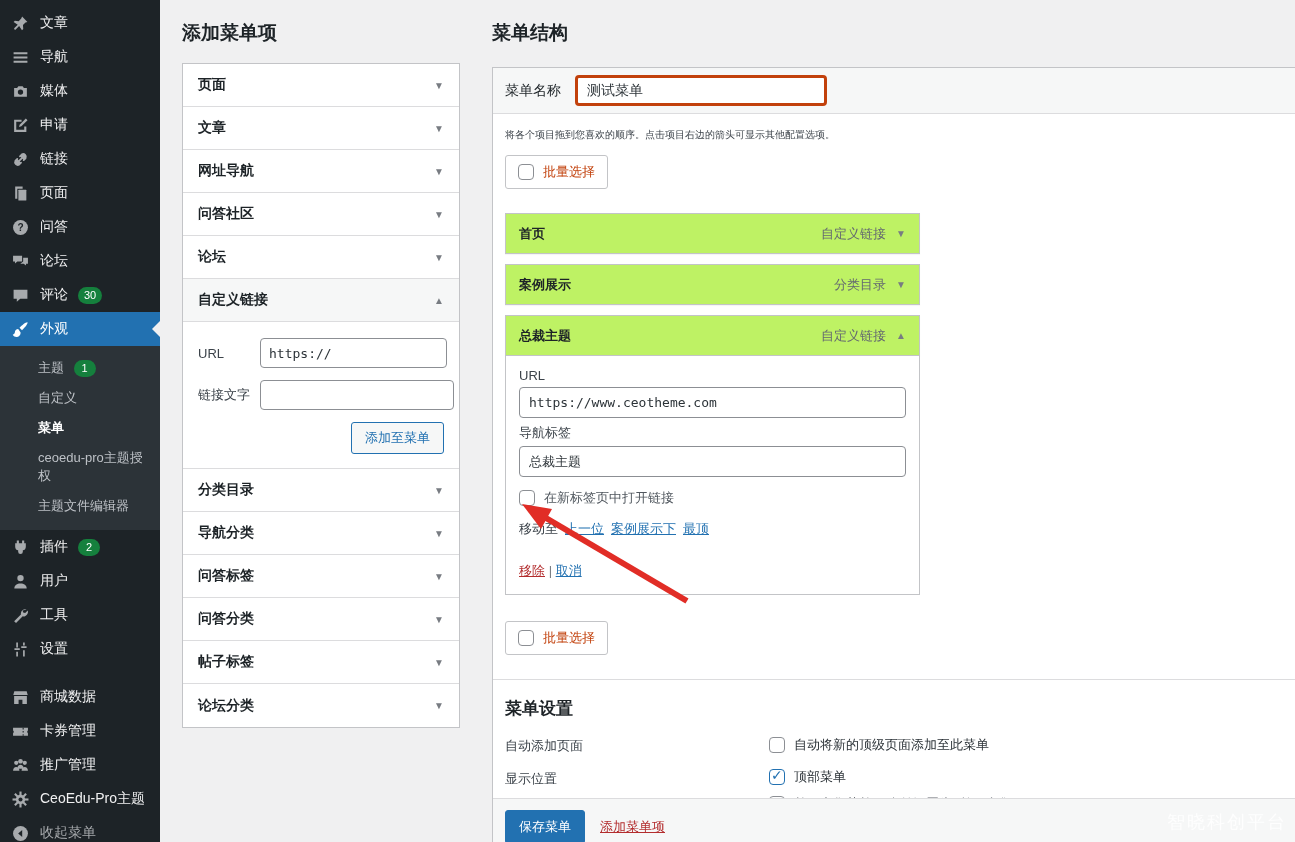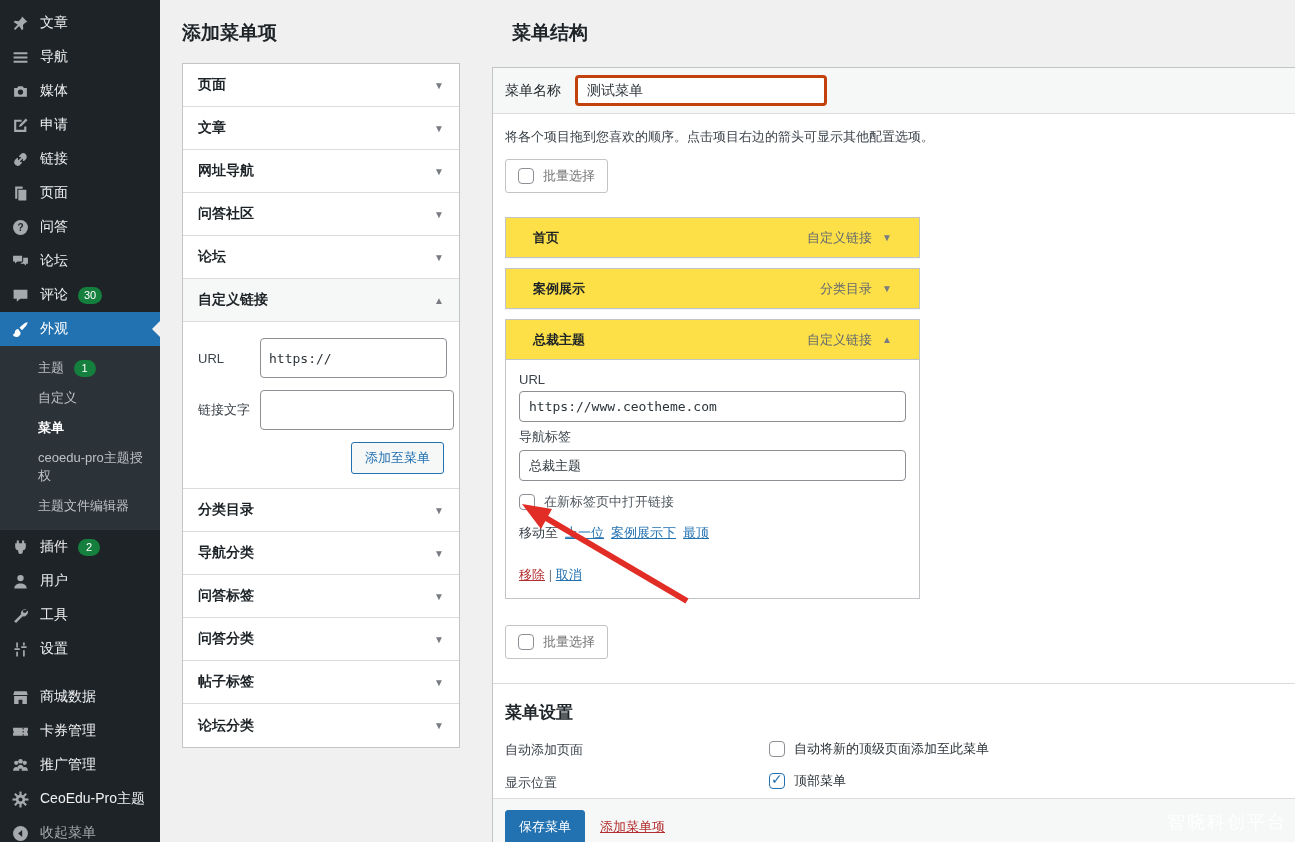"菜单结构" #struct-title { left: 352px -> 332px }
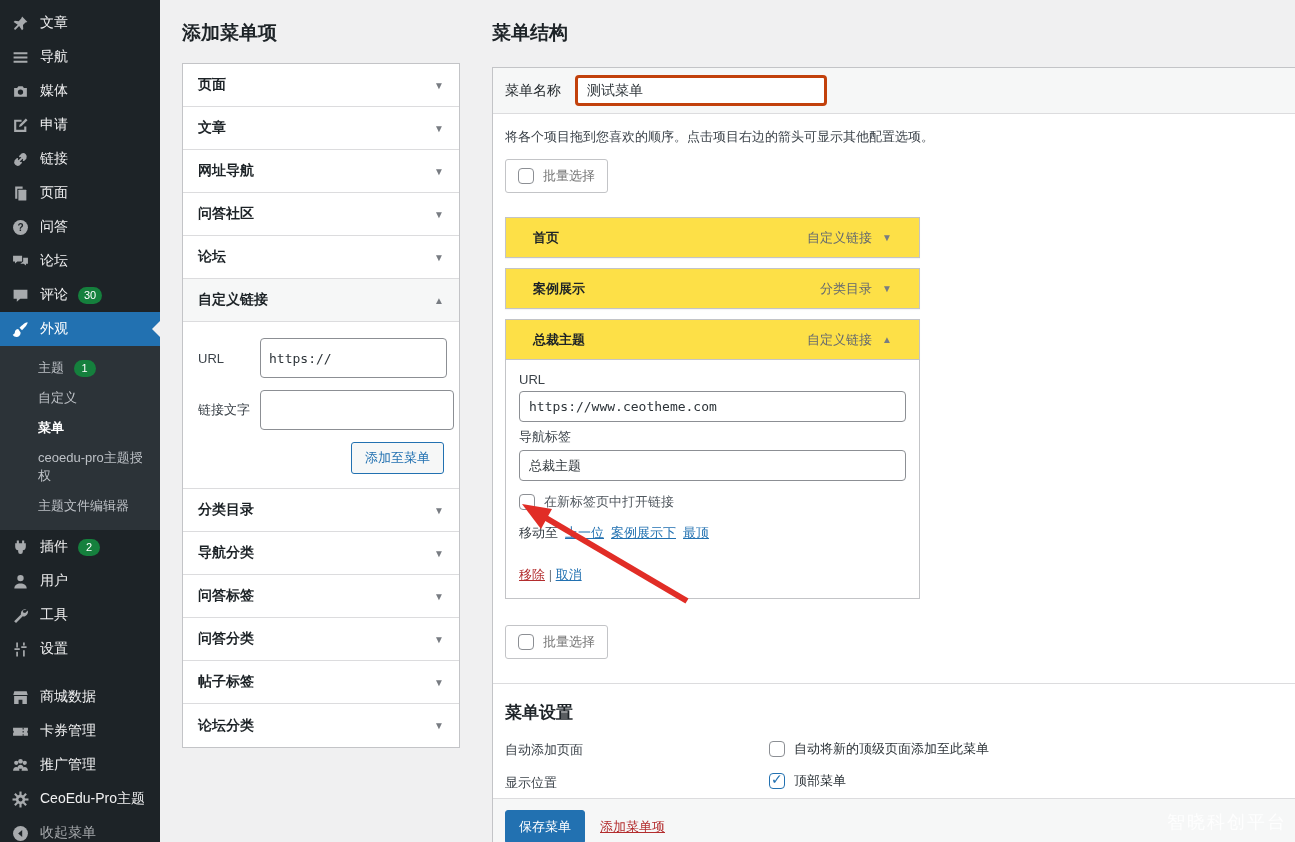"将各个项目拖到您喜欢的顺序。点击项目右边的箭头可显示其他配置选项。" .hint { font-size: 13px -> 10px }
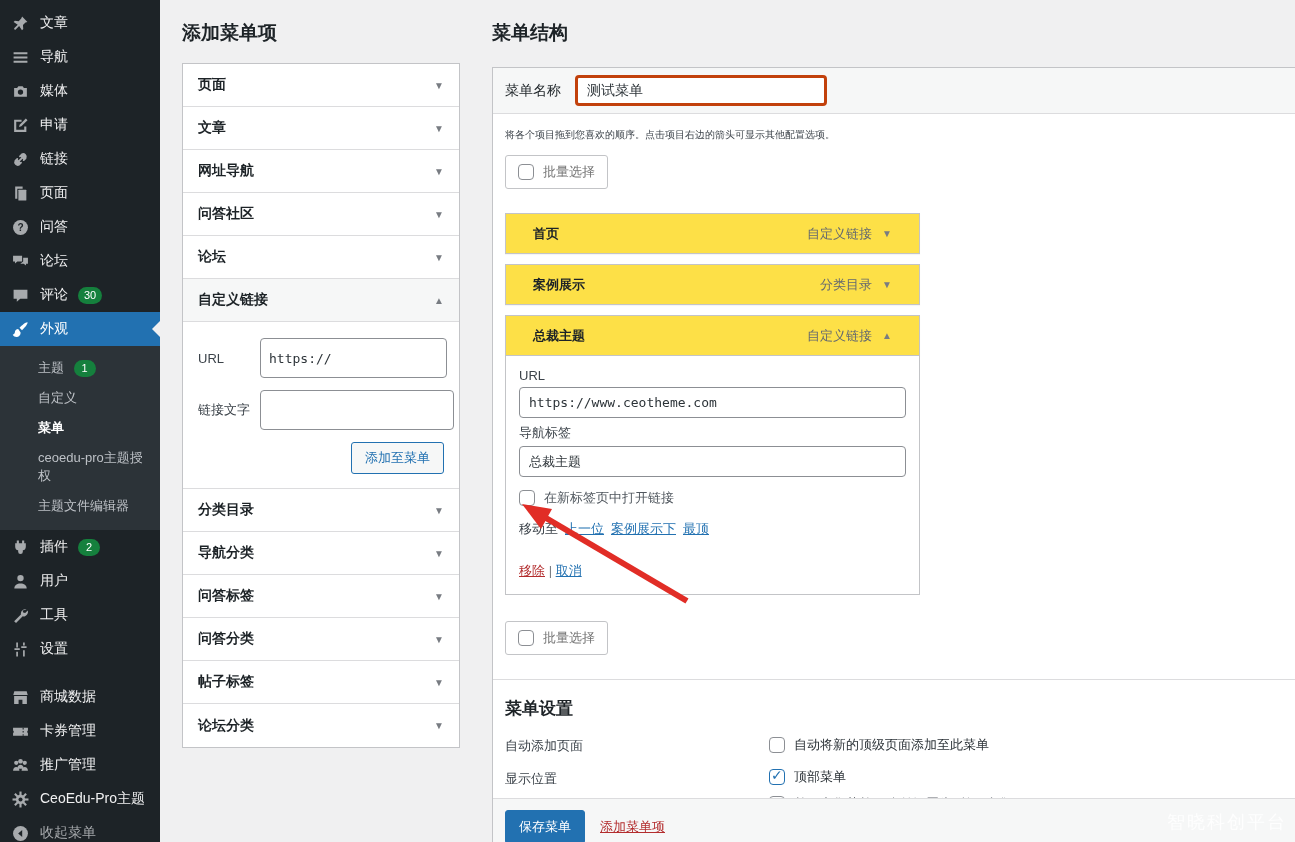"批量选择" .bulk-btn { color: #737373 -> #c2410c }
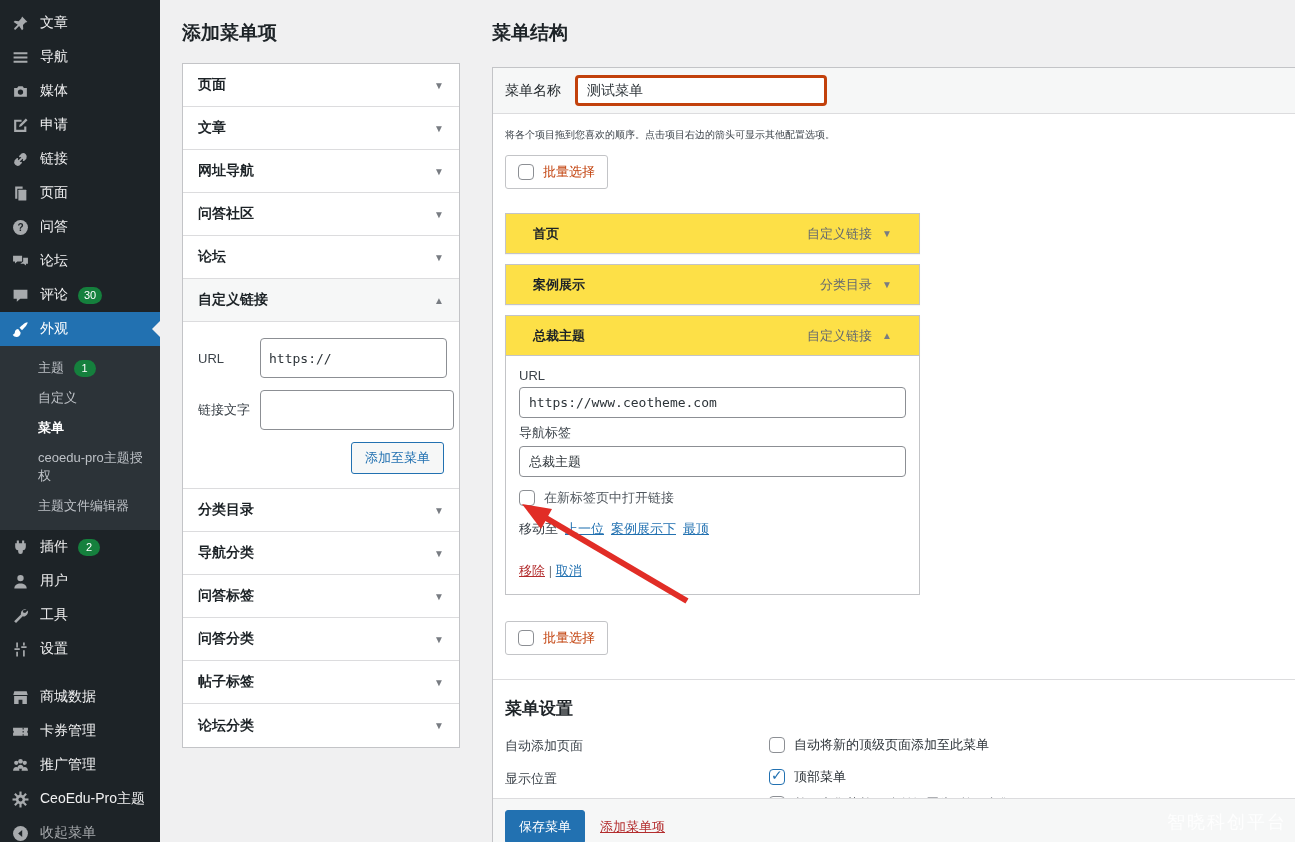"首页" .bar { background: #fde047 -> #bef264; padding: 0 27px -> 0 13px }
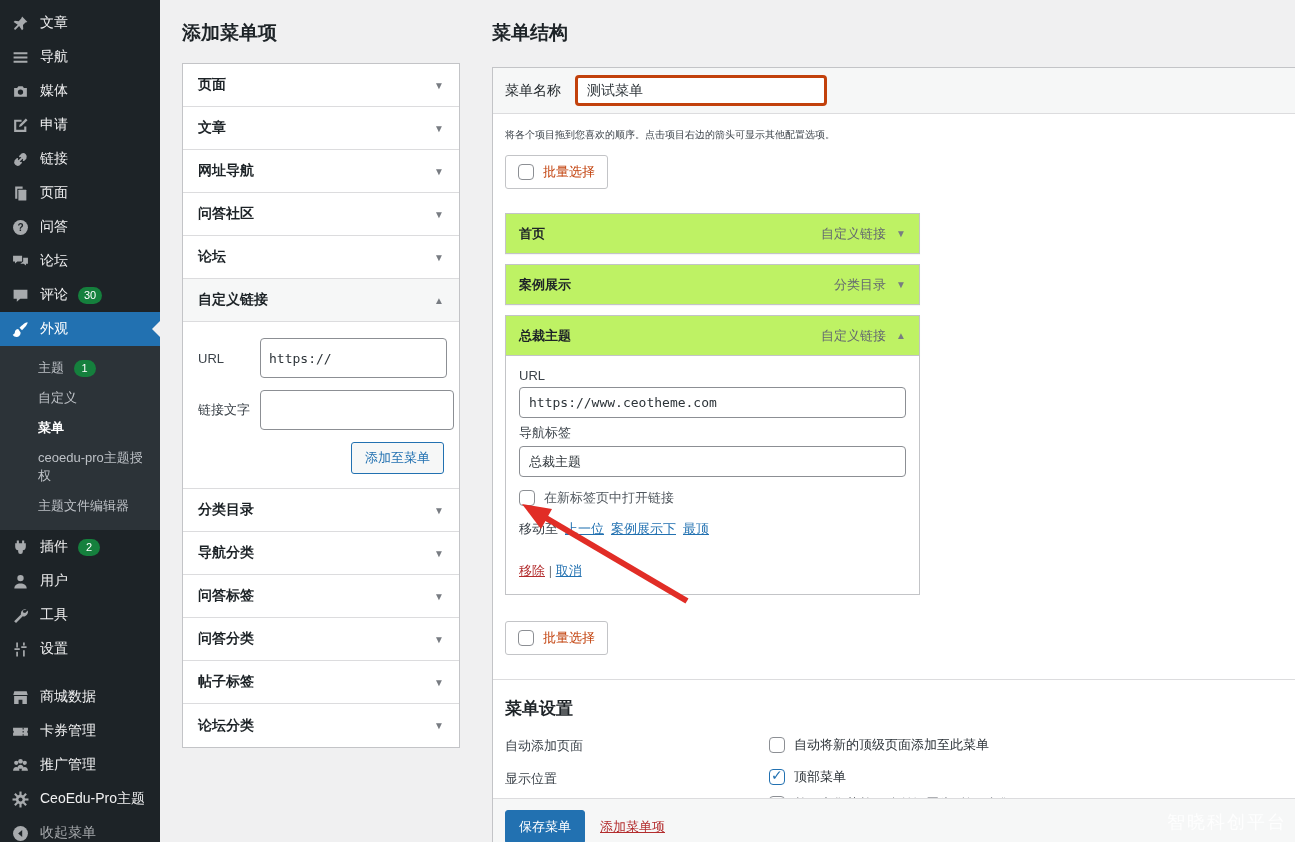"https://" .cl-row input { height: 40px -> 30px }
